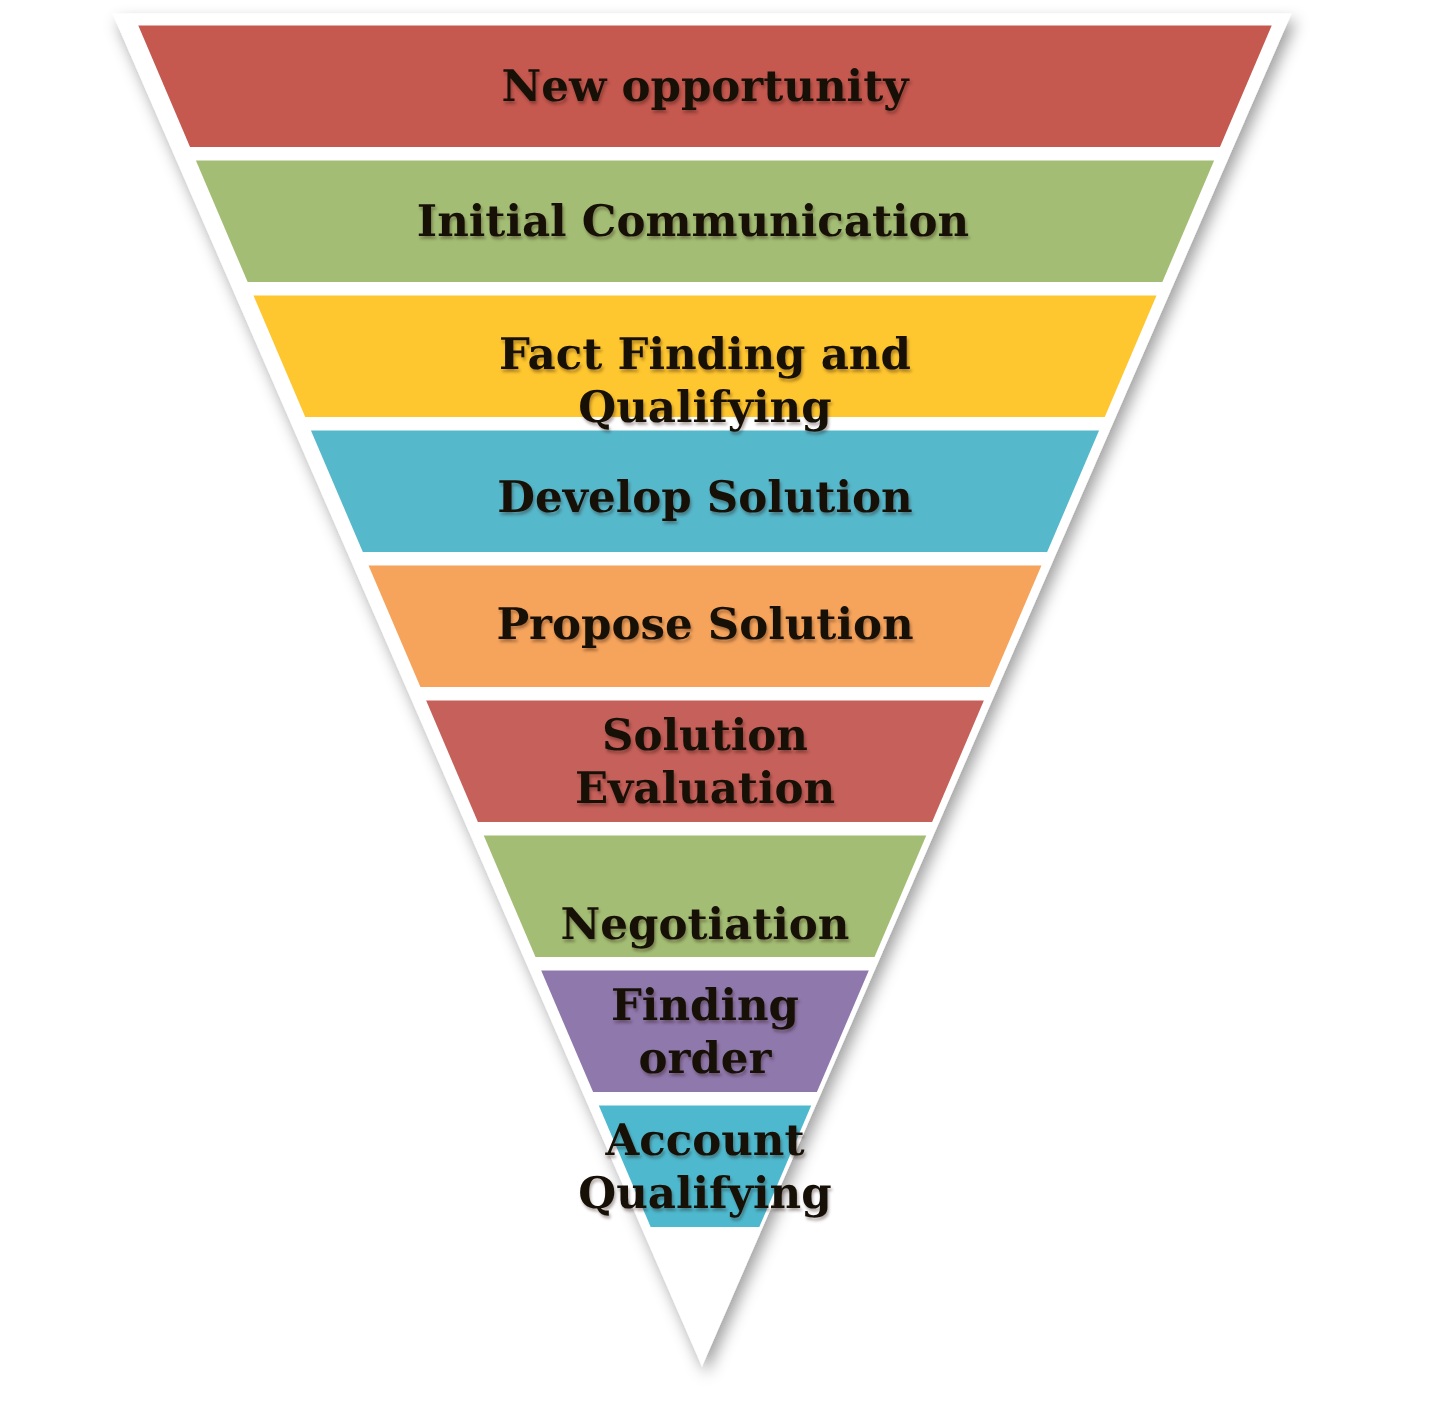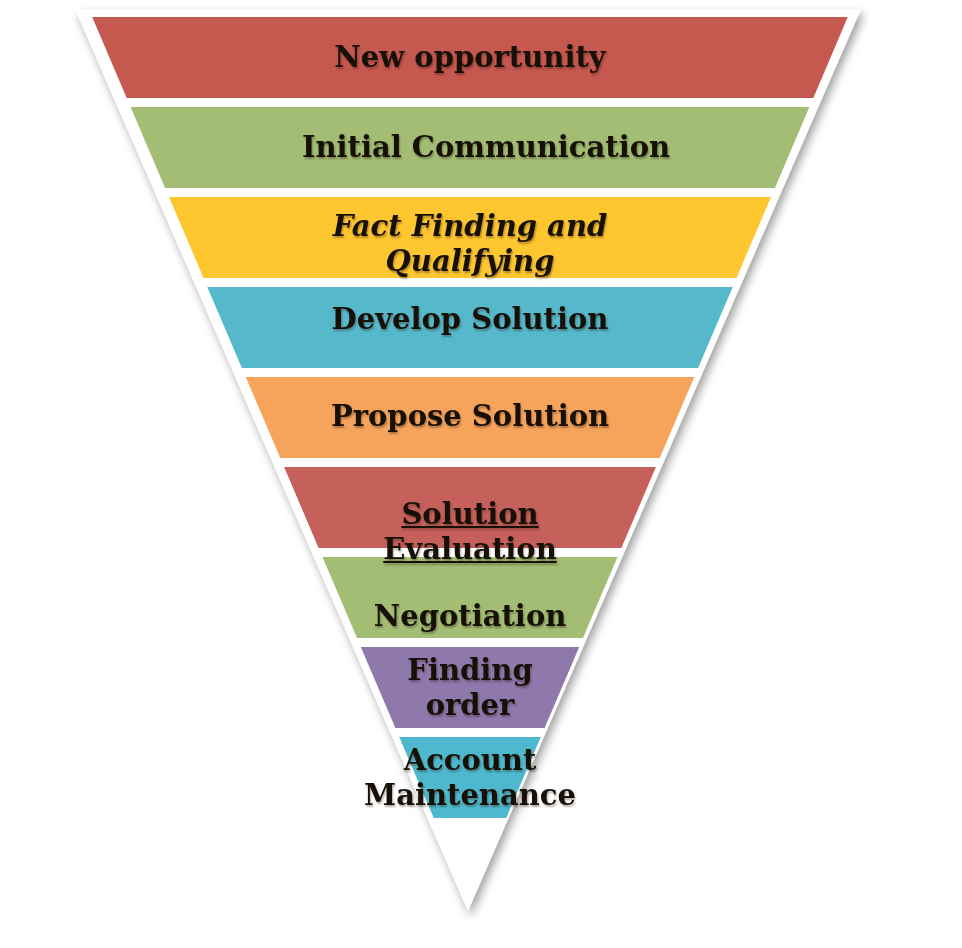"Initial Communication" div.stage-label { left: 156px -> 132px }
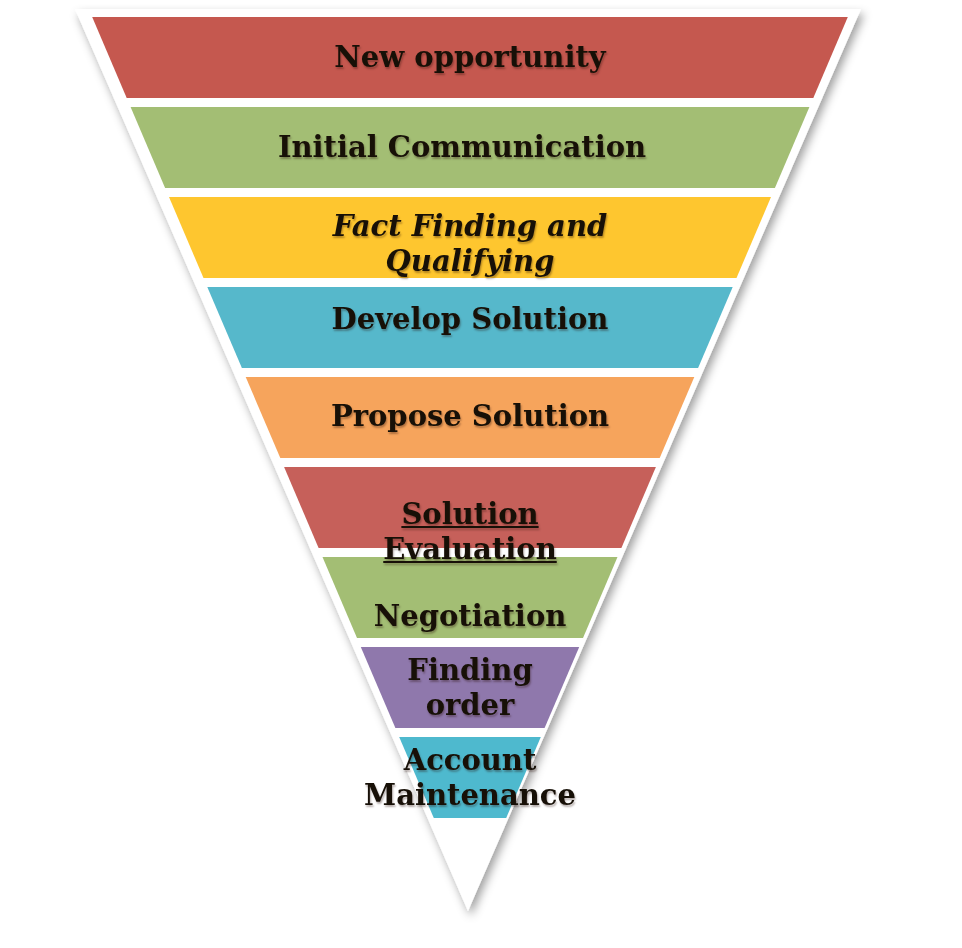"Fact Finding and" div.stage-label { font-style: italic -> none; top: 203px -> 213px }
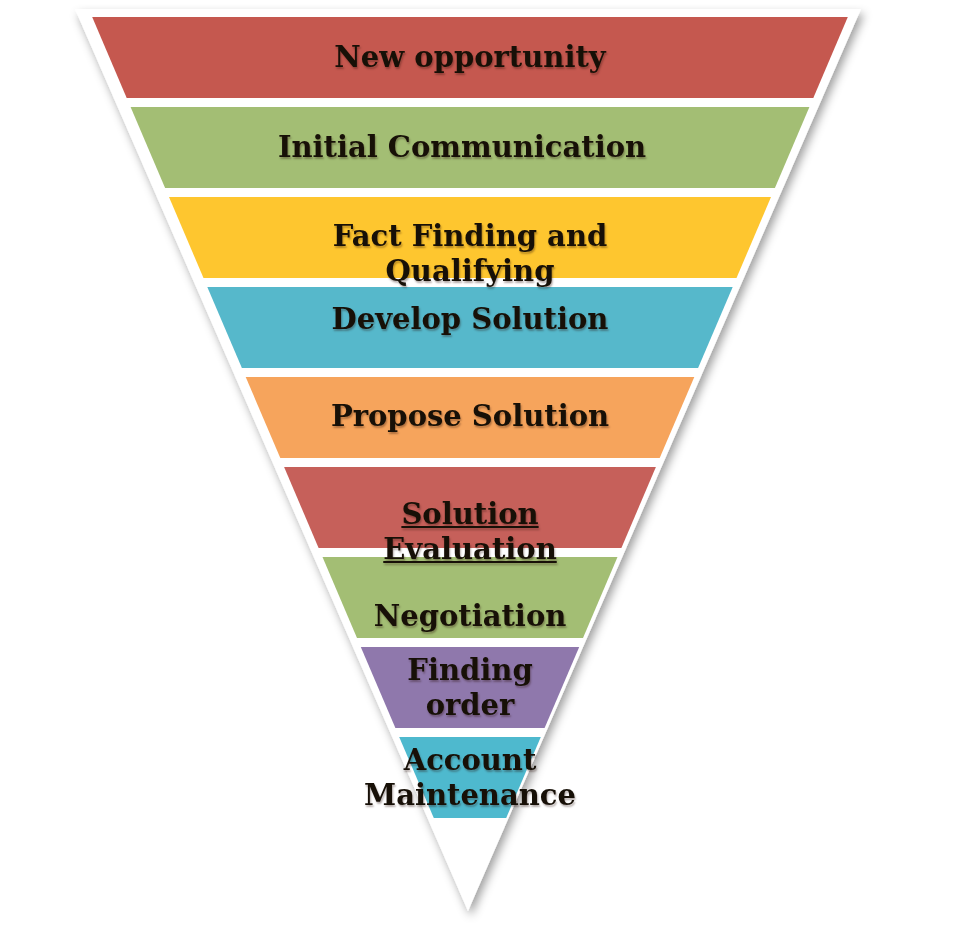"Develop Solution" div.stage-label { top: 279px -> 291px }
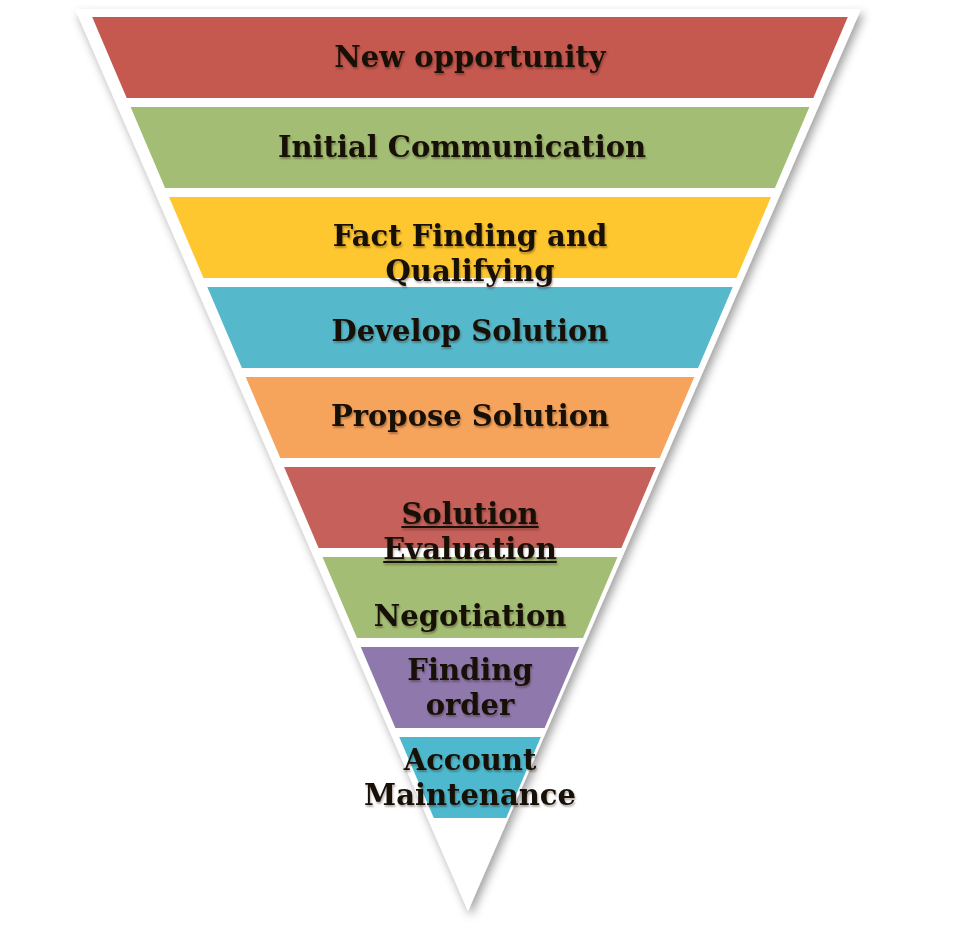"Solution" div.stage-label { text-decoration: underline -> none; top: 491px -> 467px }
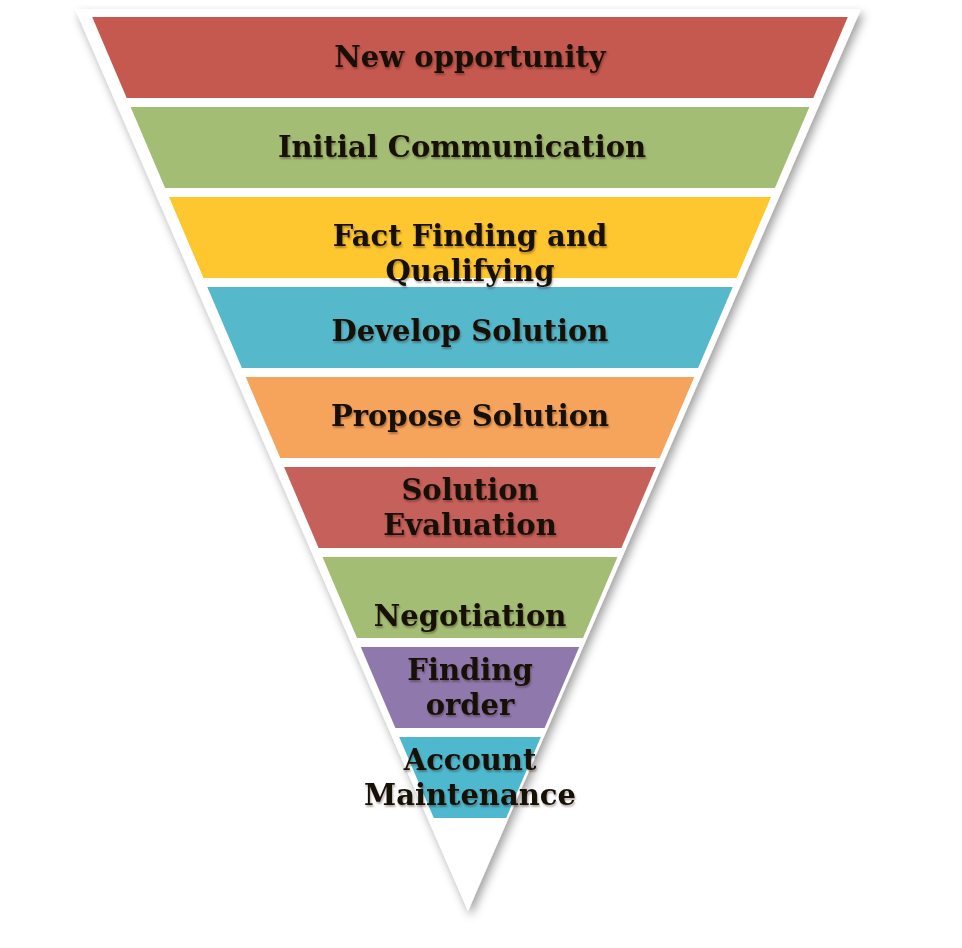"Account" div.stage-label { text: Maintenance -> Qualifying }
